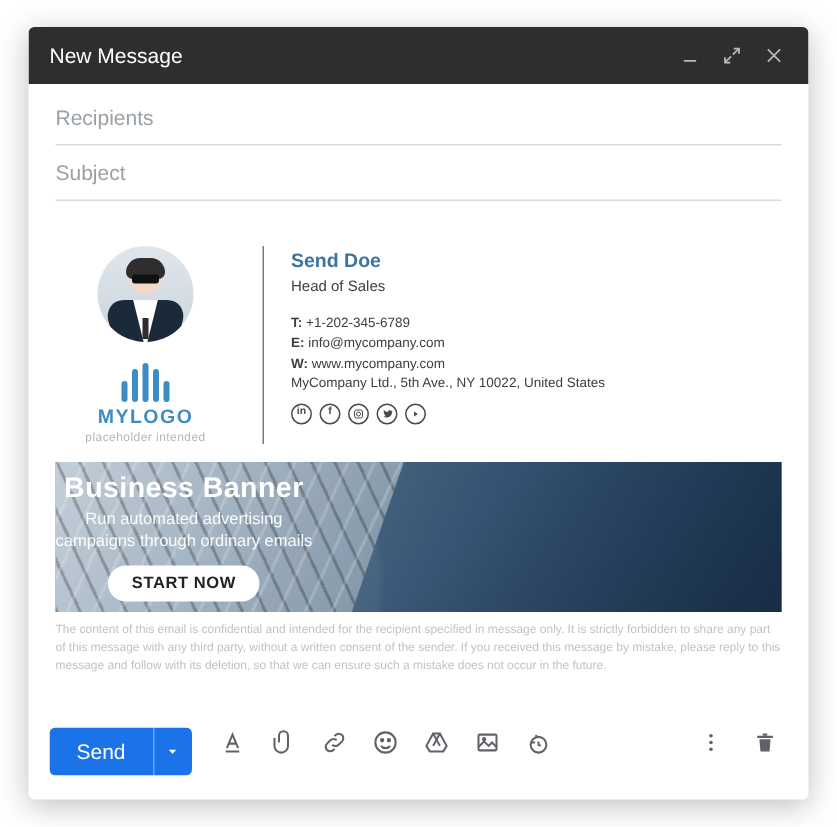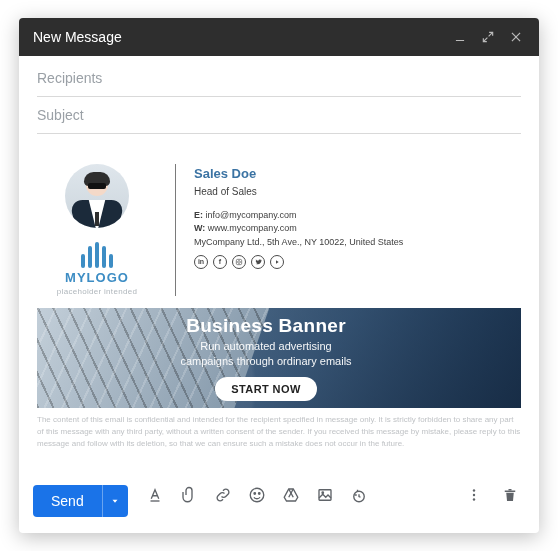"Sales Doe" div.name { text: Sales -> Send }
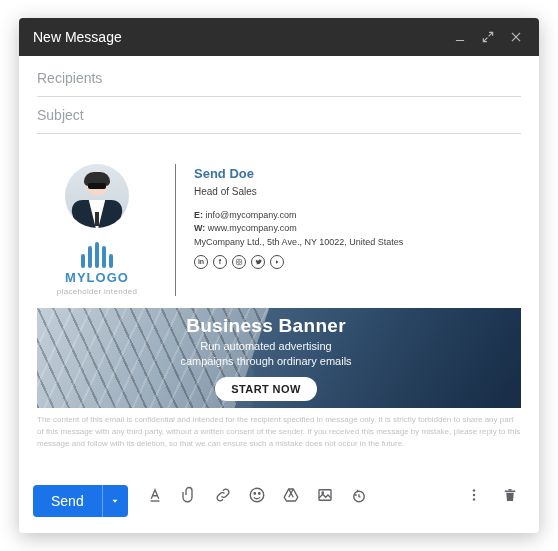"T: +1-202-345-6789" div.info-row { html: none -> <div><strong>T:</strong> <span>+1-202-345-6789</span></div> }
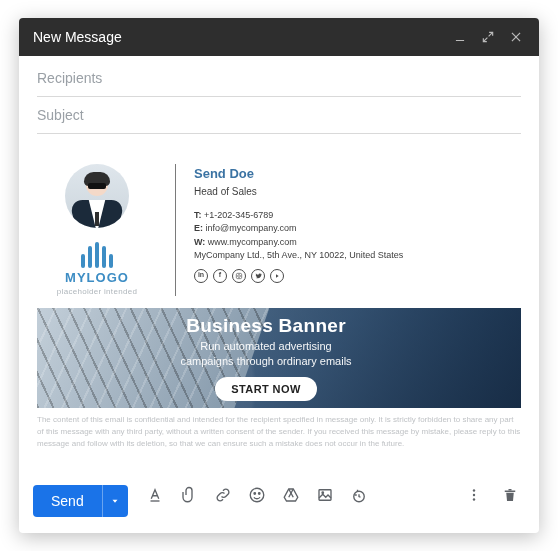"Business Banner" .banner { justify-content: center -> flex-start }
